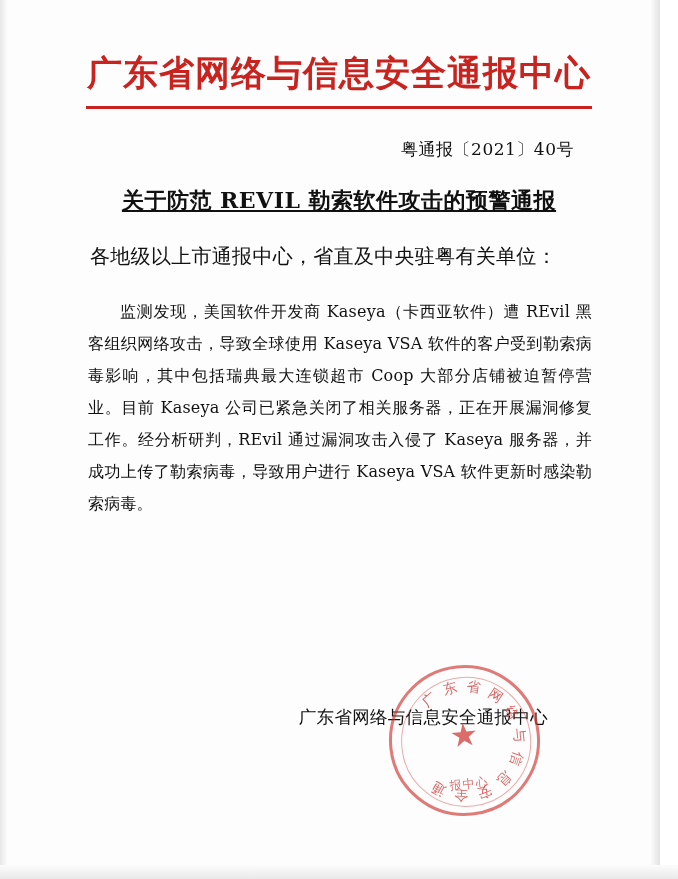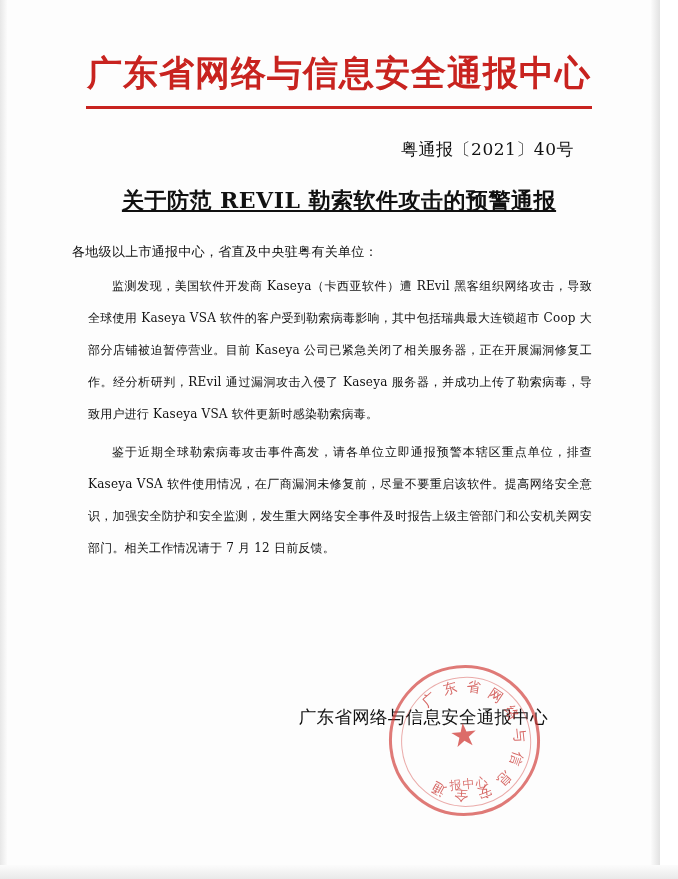"各地级以上市通报中心，省直及中央驻粤有关单位：" .addressee { font-size: 13px -> 20px; left: 72px -> 90px }
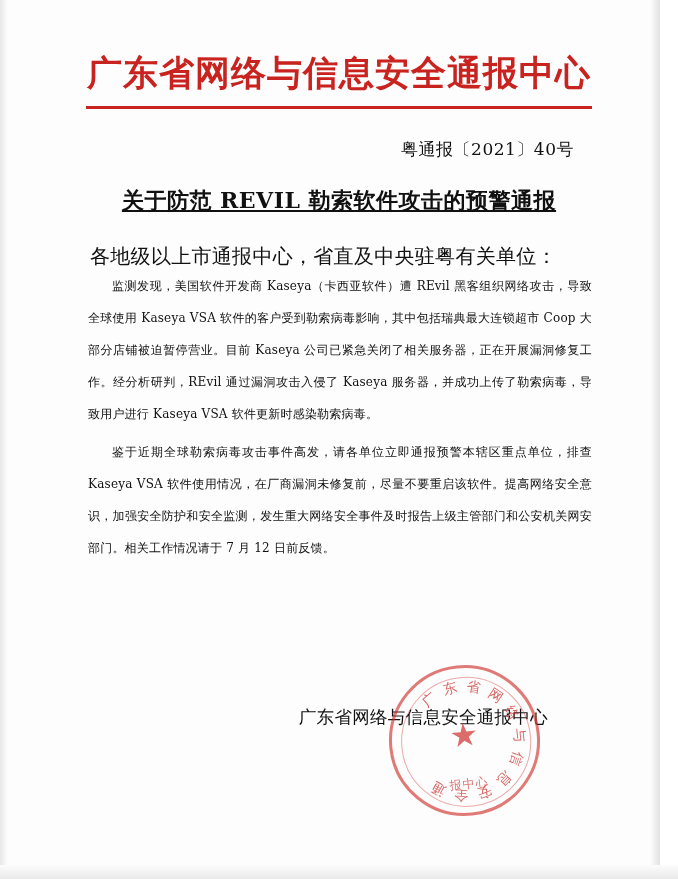"监测发现，美国软件开发商 Kaseya（卡西亚软件）遭 REvil" .body-text { font-size: 12px -> 16px; top: 270px -> 296px }
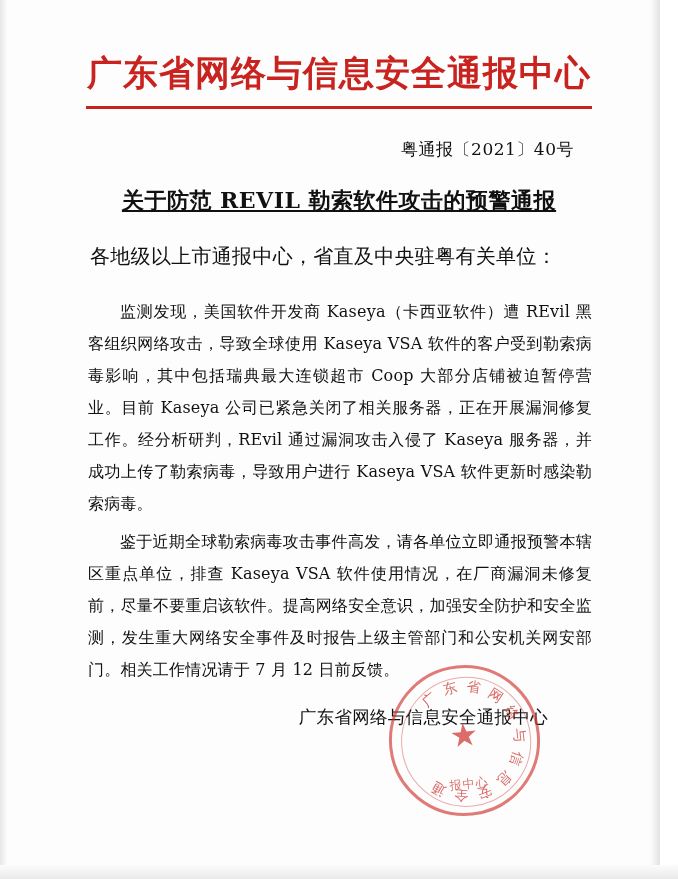"鉴于近期全球勒索病毒攻击事件高发，请各单位立即通报预警本辖区重点单位，排查" p { html: <p>鉴于近期全球勒索病毒攻击事件高发，请各单位立即通报预警本辖区重点单位，排查 Kaseya VSA 软件使用情况，在厂商漏洞未修复前，尽量不要重启该软件。提高网络安全意识，加强安全防护和安全监测，发生重大网络安全事件及时报告上级主管部门和公安机关网安部门。相关工作情况请于 7 月 12 日前反馈。</p> -> none }
